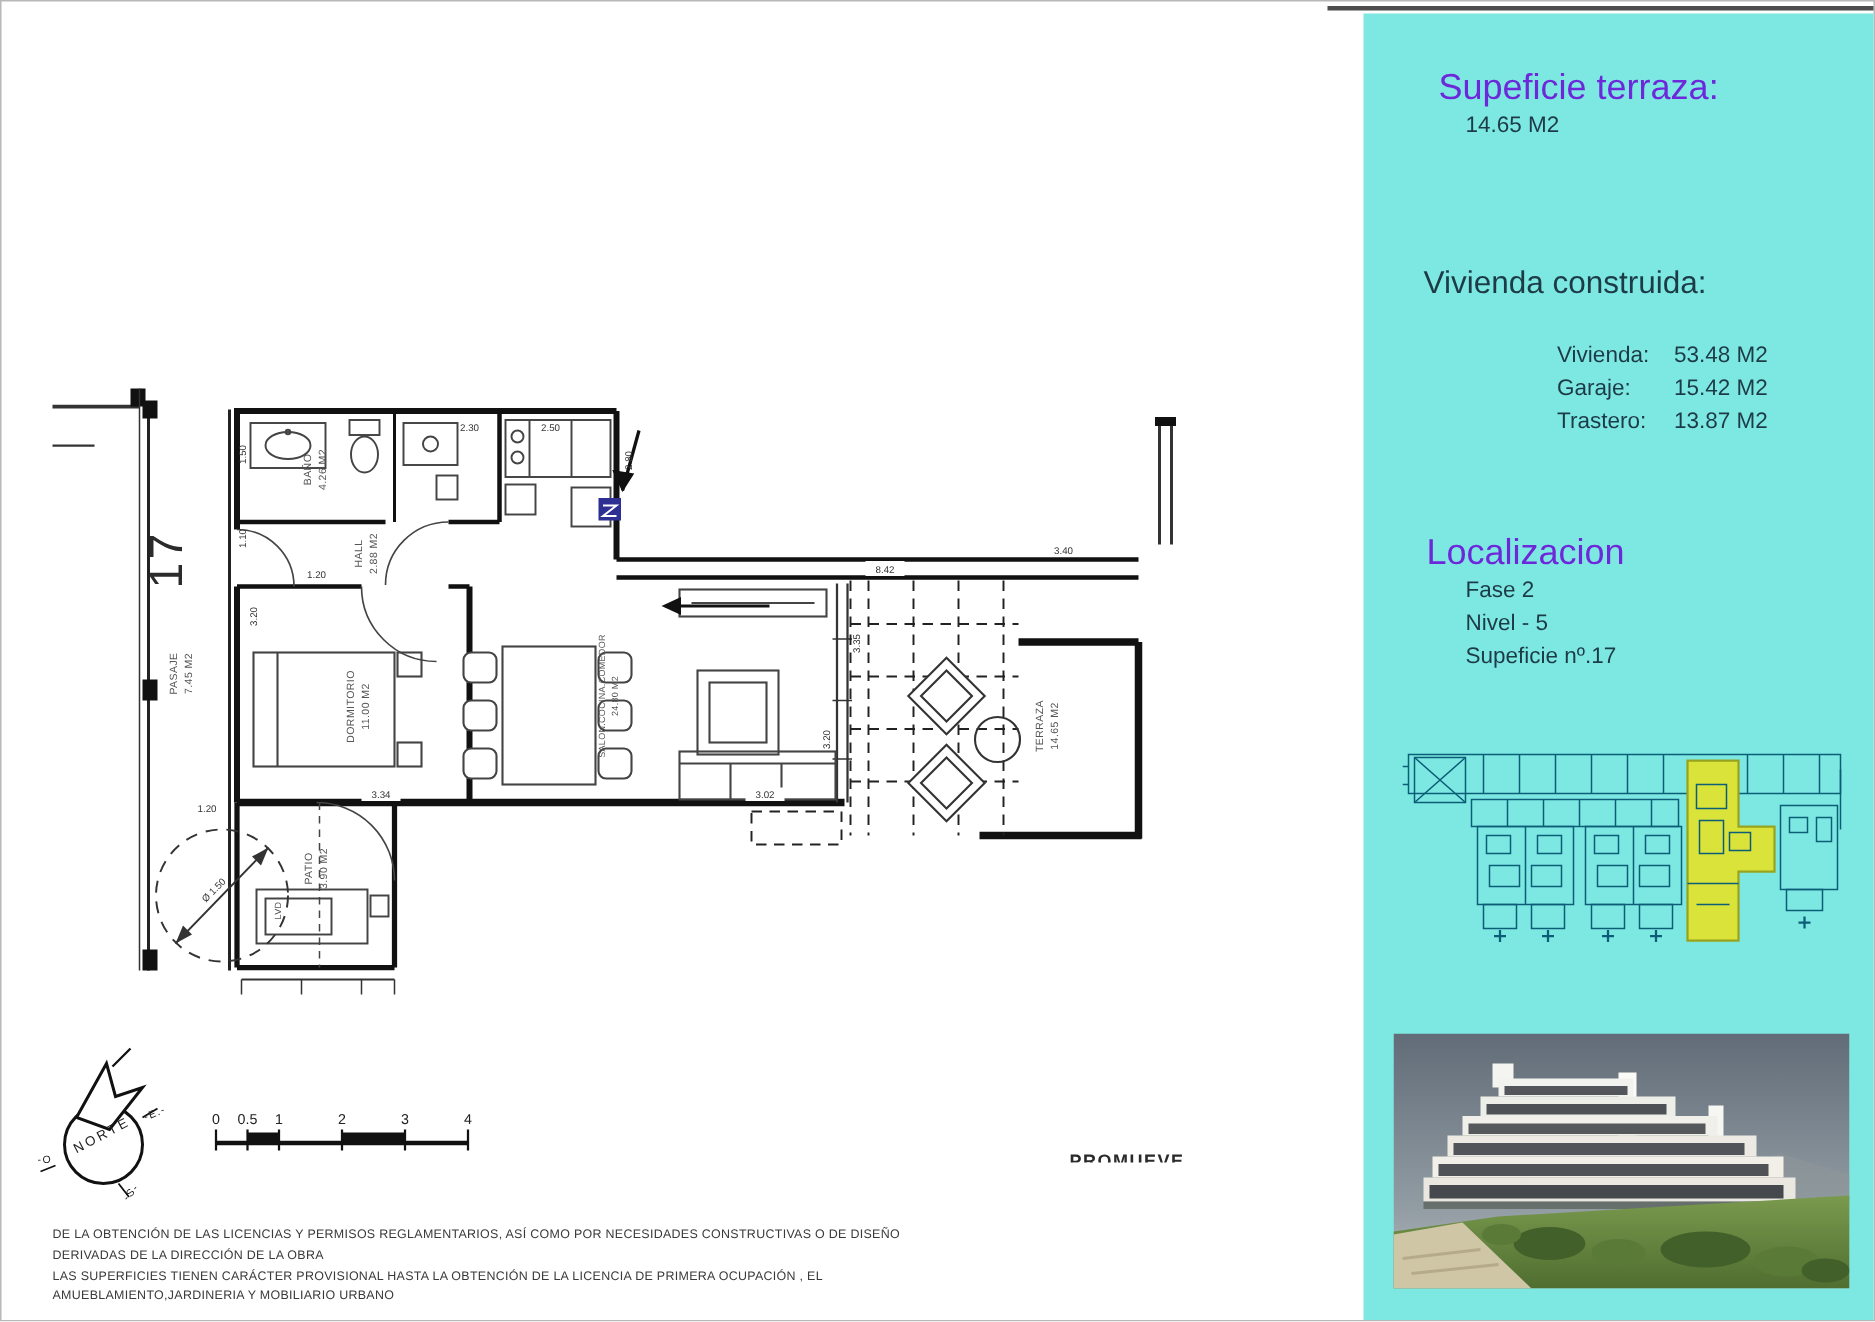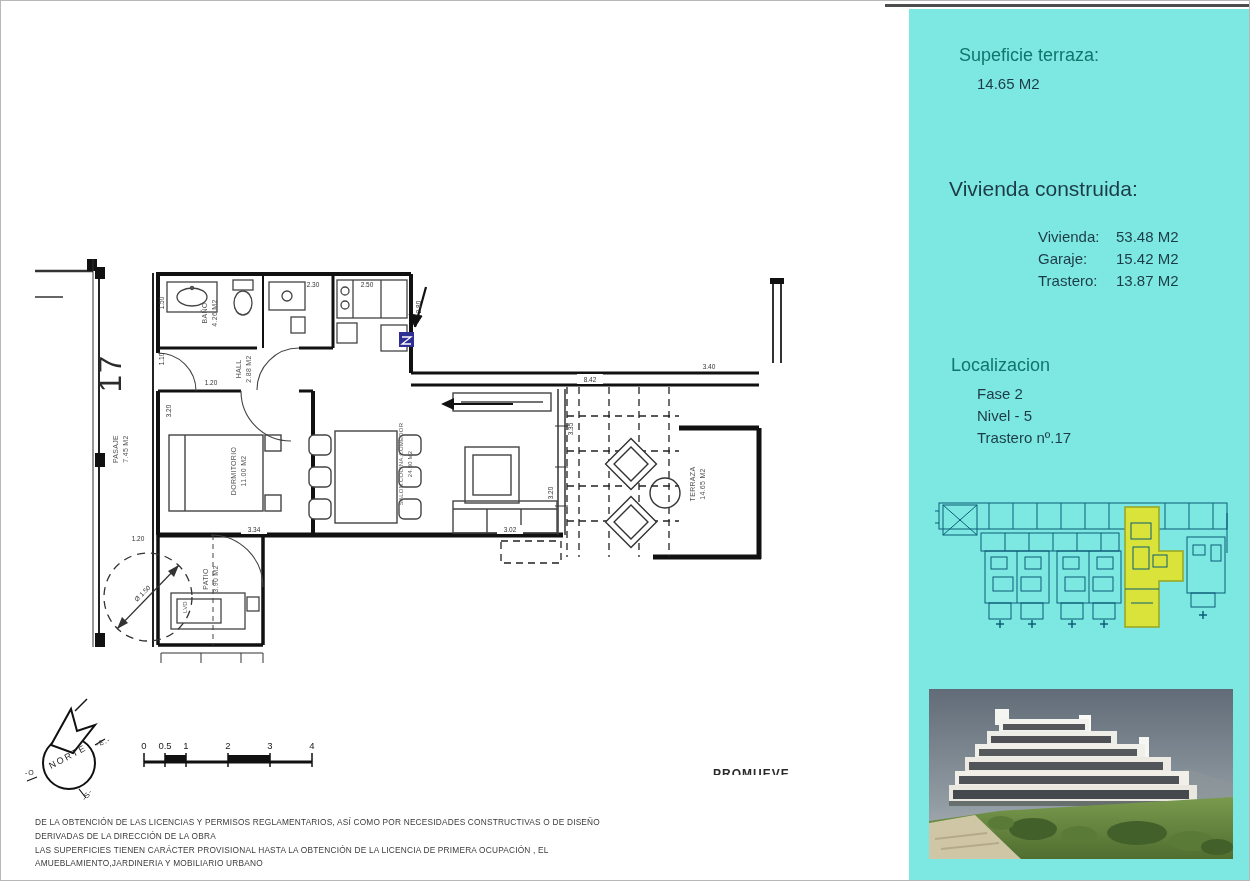"Supeficie terraza:" .sb-h1 { color: #0f766e -> #6d28d9; font-size: 18px -> 24px }
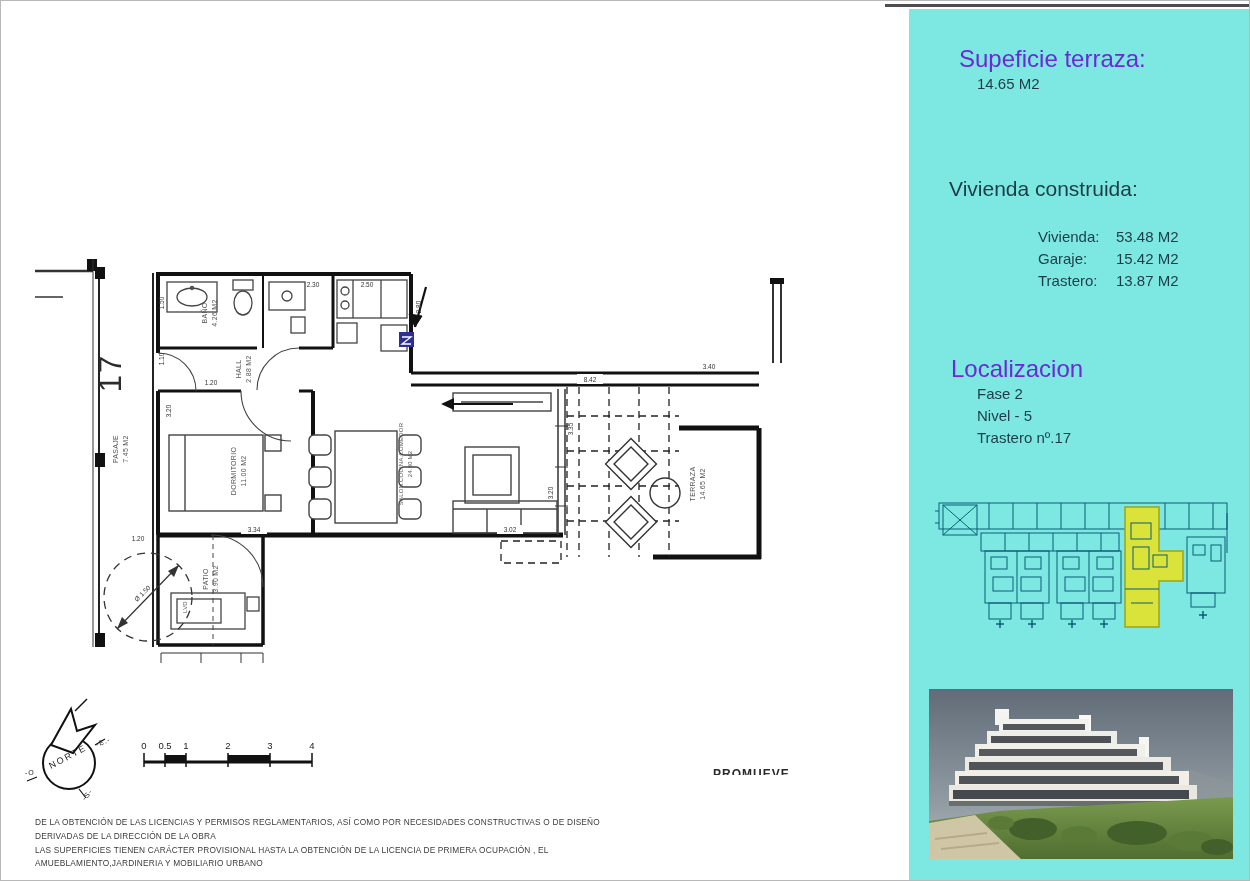"Trastero nº.17" div.sb-row { text: Trastero -> Supeficie }
